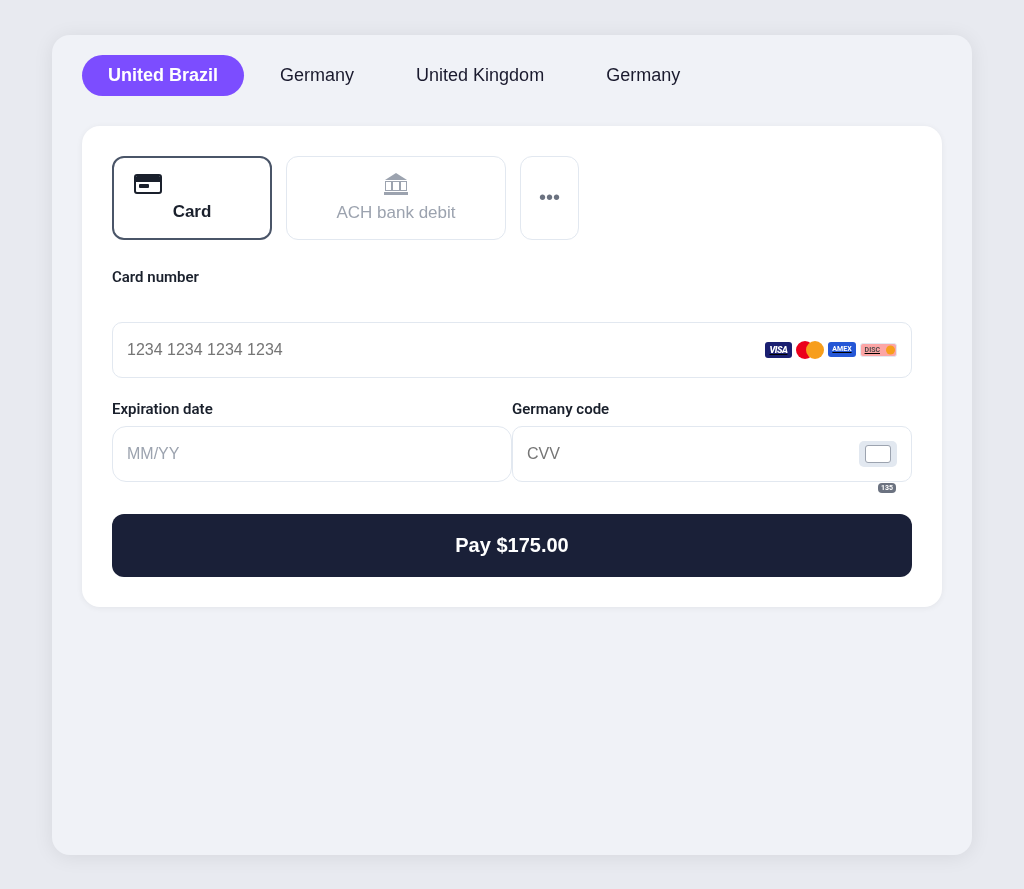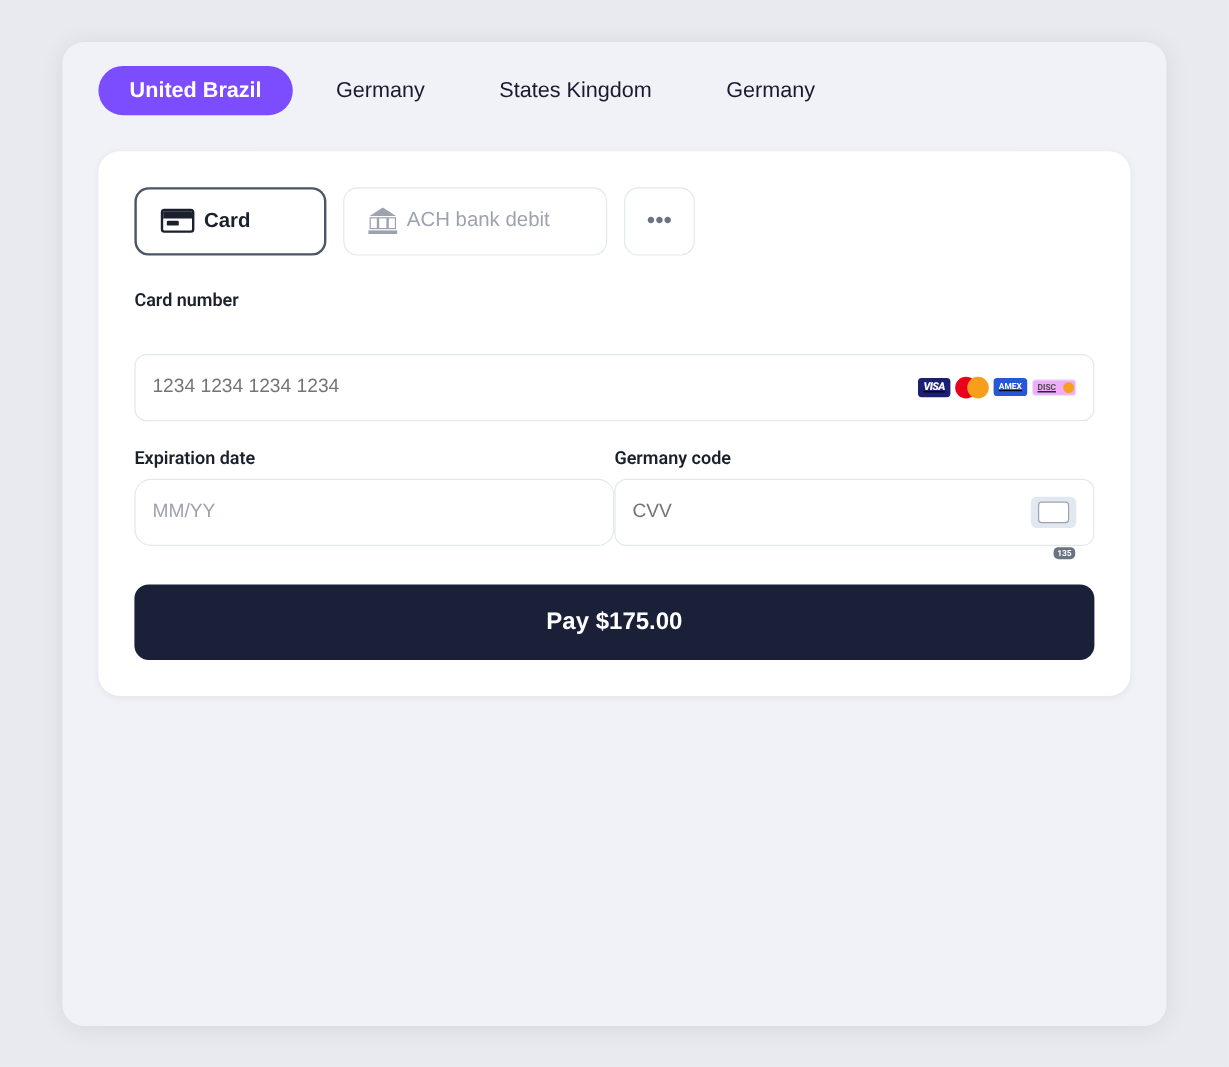"States Kingdom" button.country-tab { text: States -> United }
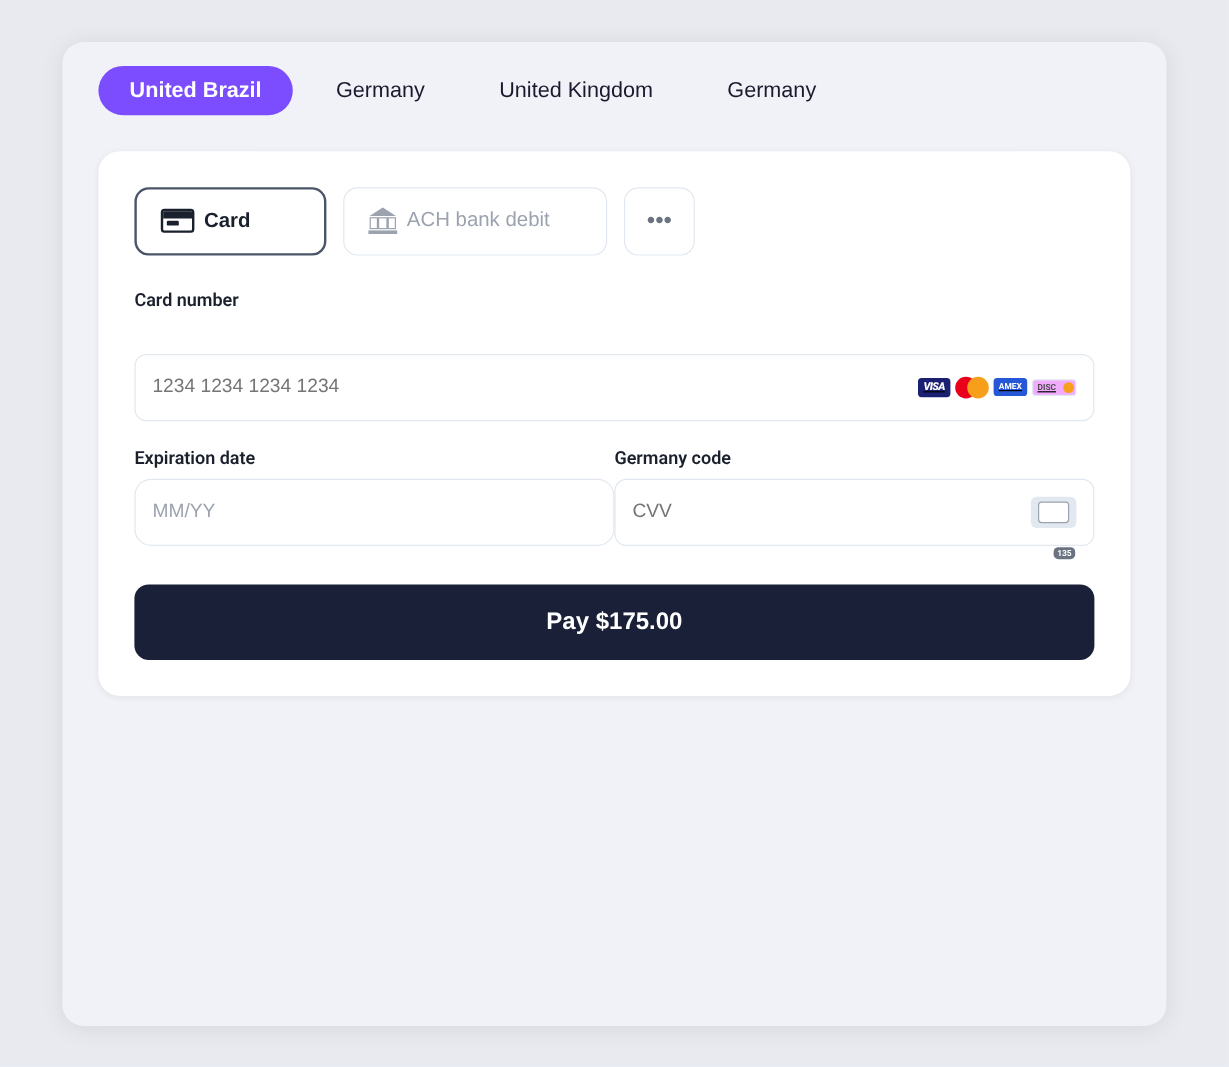"Card" .payment-method-btn { flex-direction: row -> column }
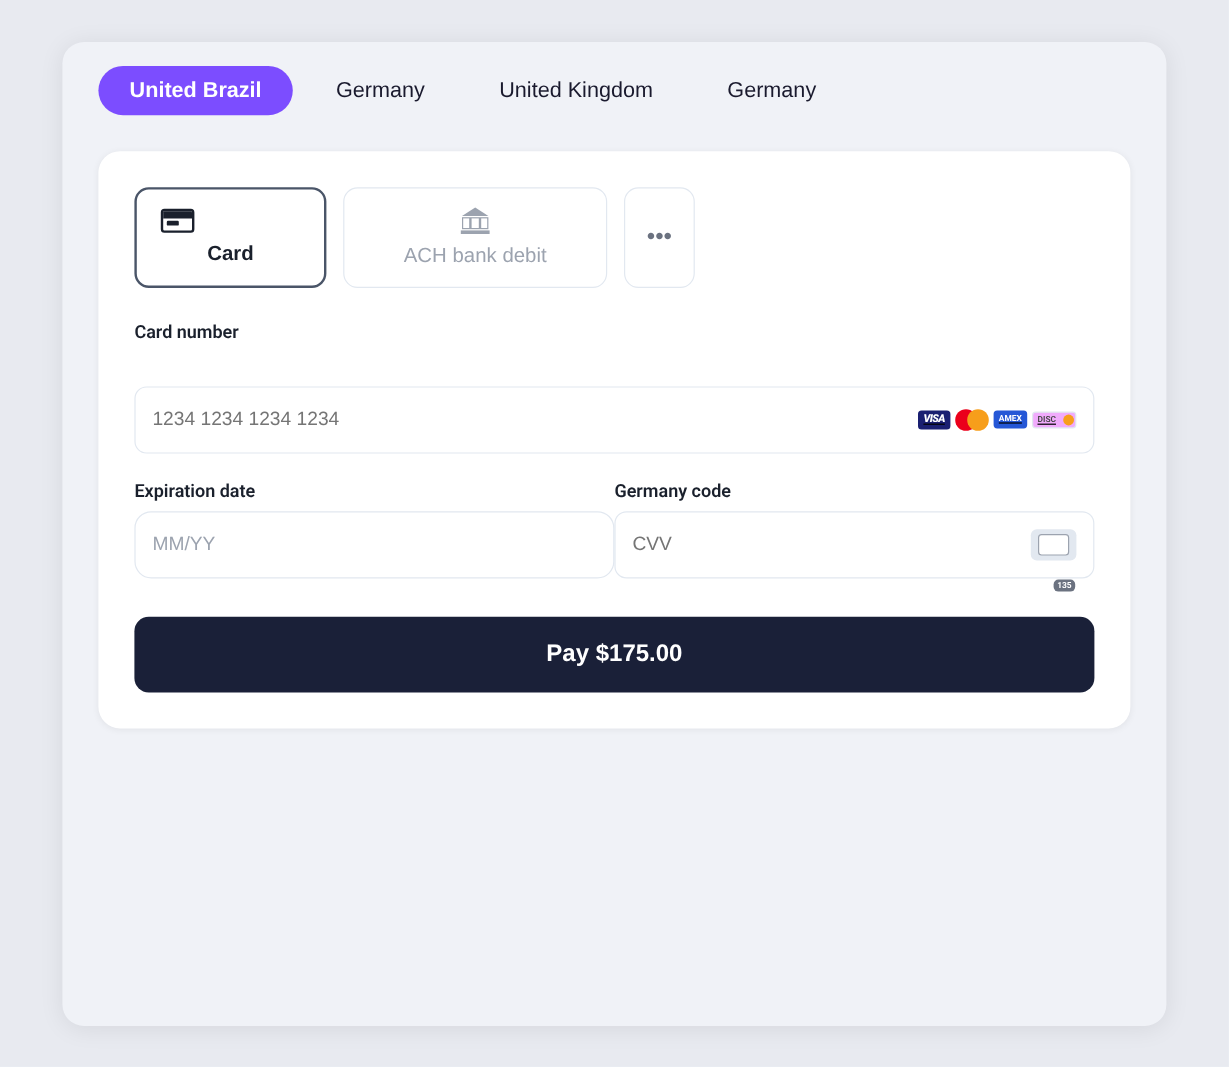"DISC" .logo-discover { background: #f0abfc -> #fca5a5 }
